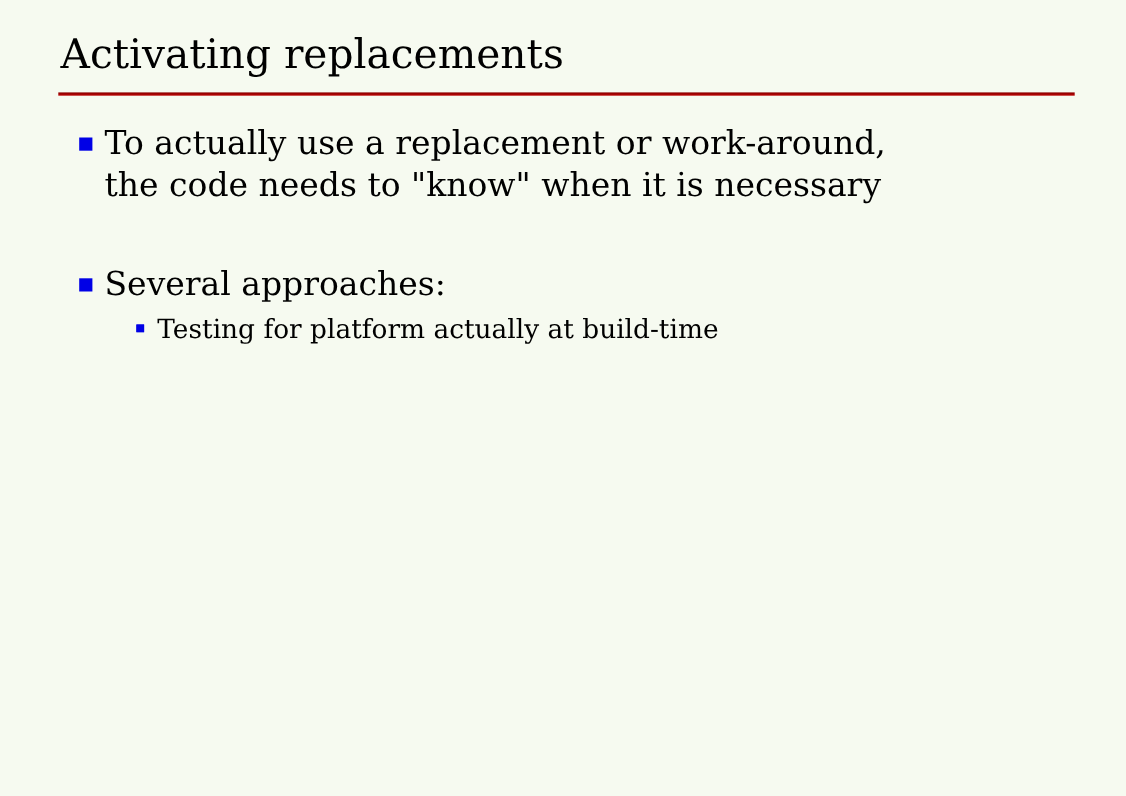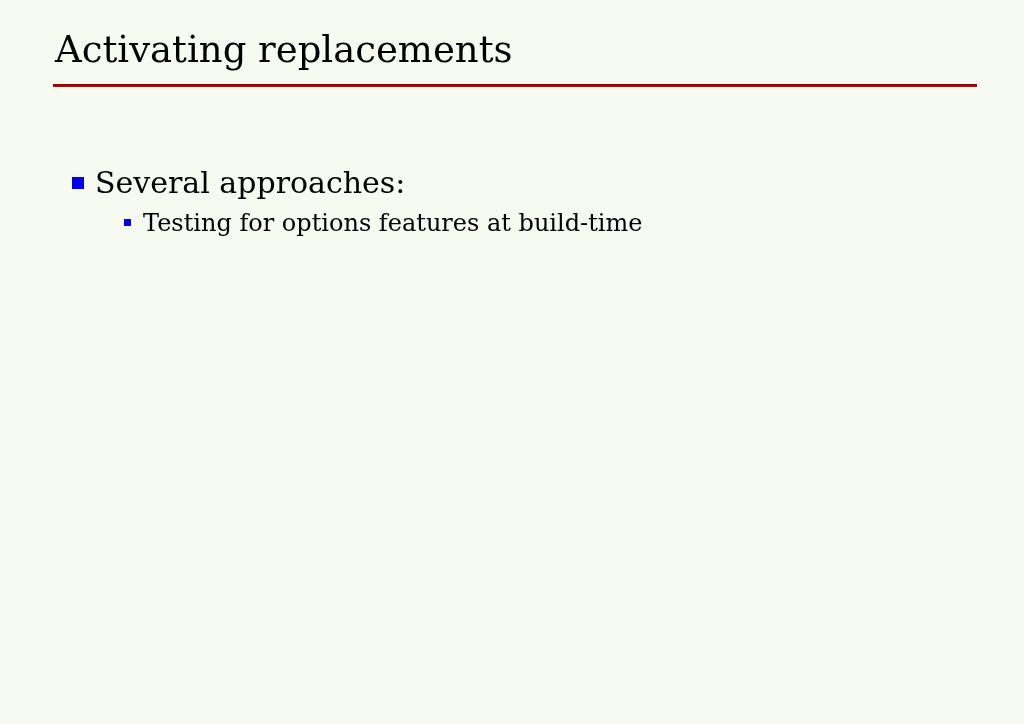"To actually use a replacement" span.bullet-text { html: none -> <span>To actually use a replacement or work-around, the code needs to "know" when it is necessary</span> }
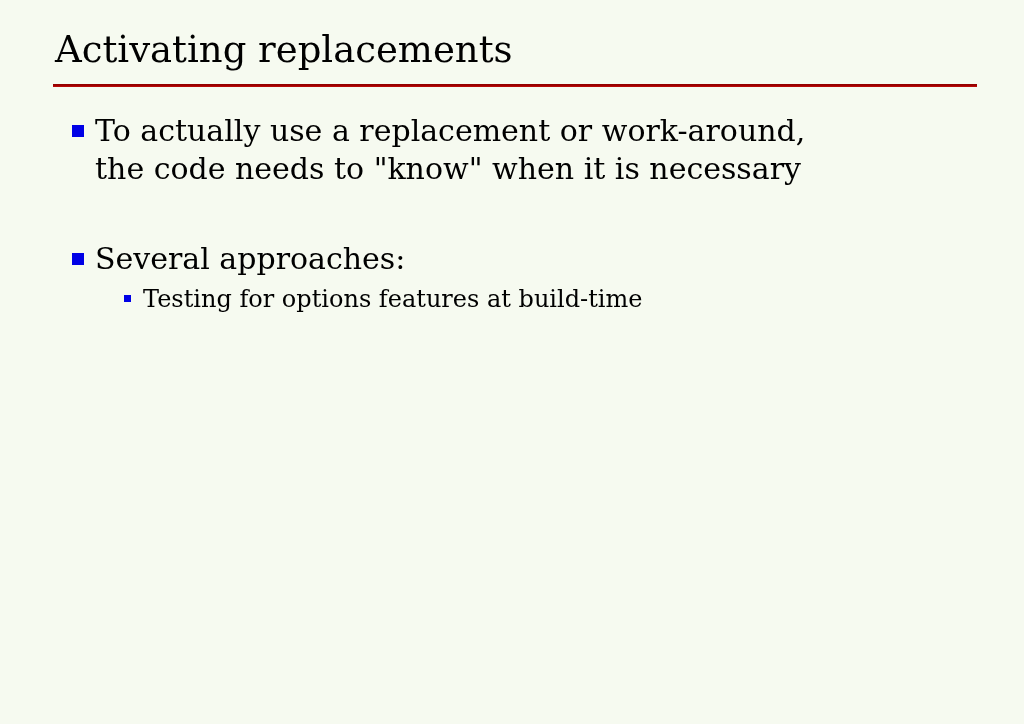"Testing for options features at" span.bullet-text { text: options features -> platform actually }
